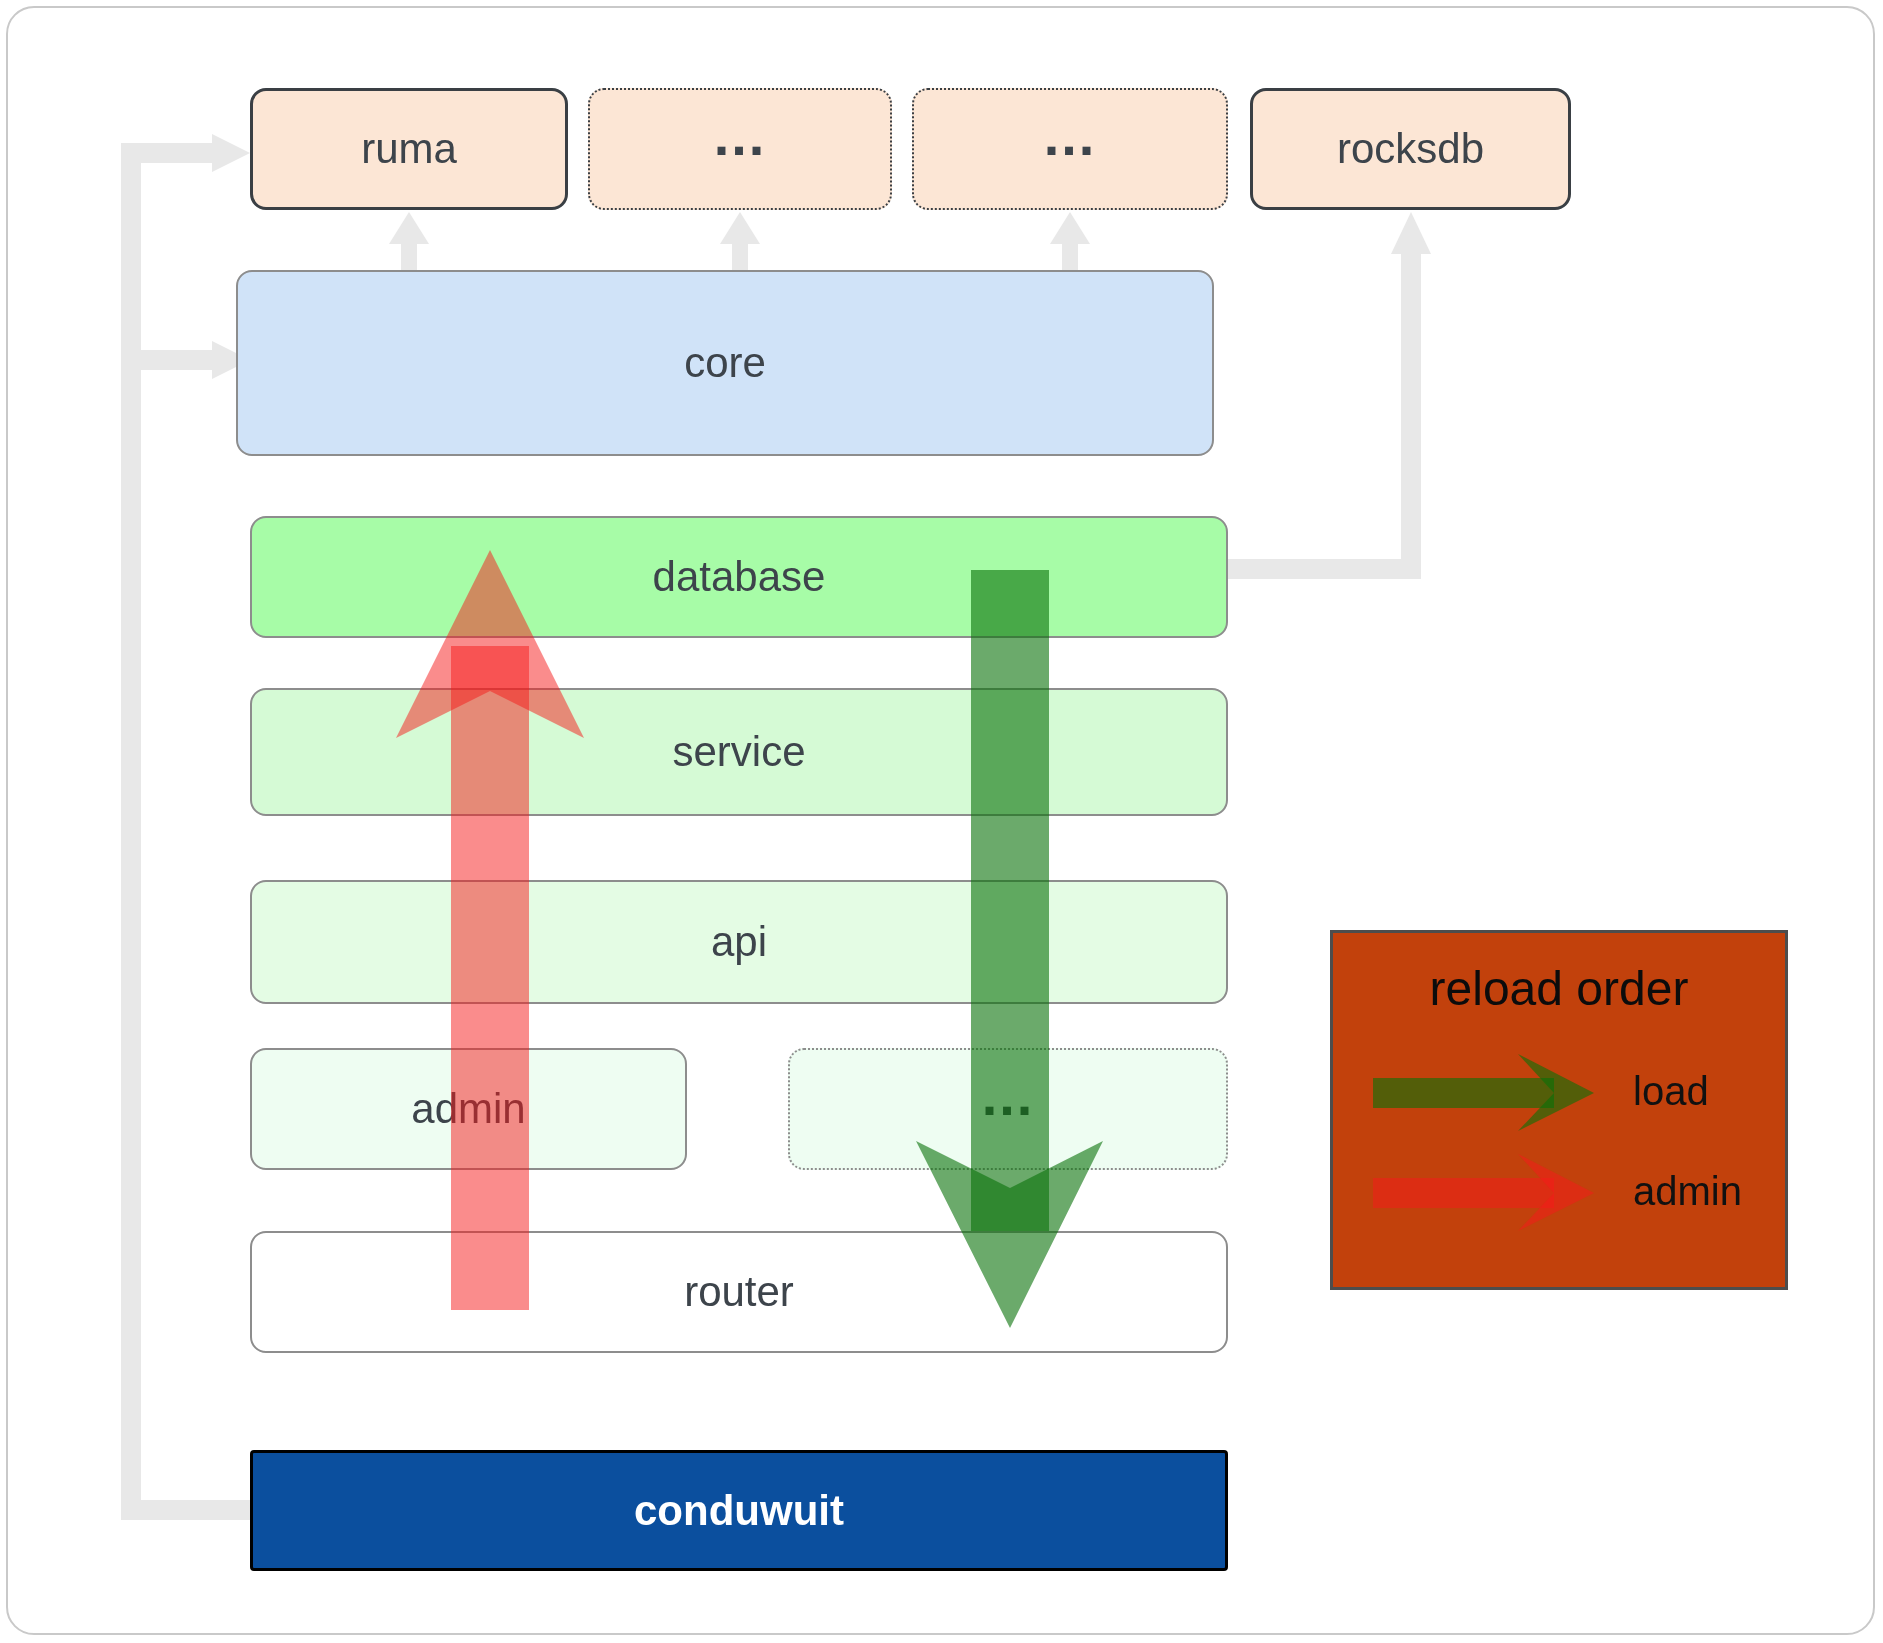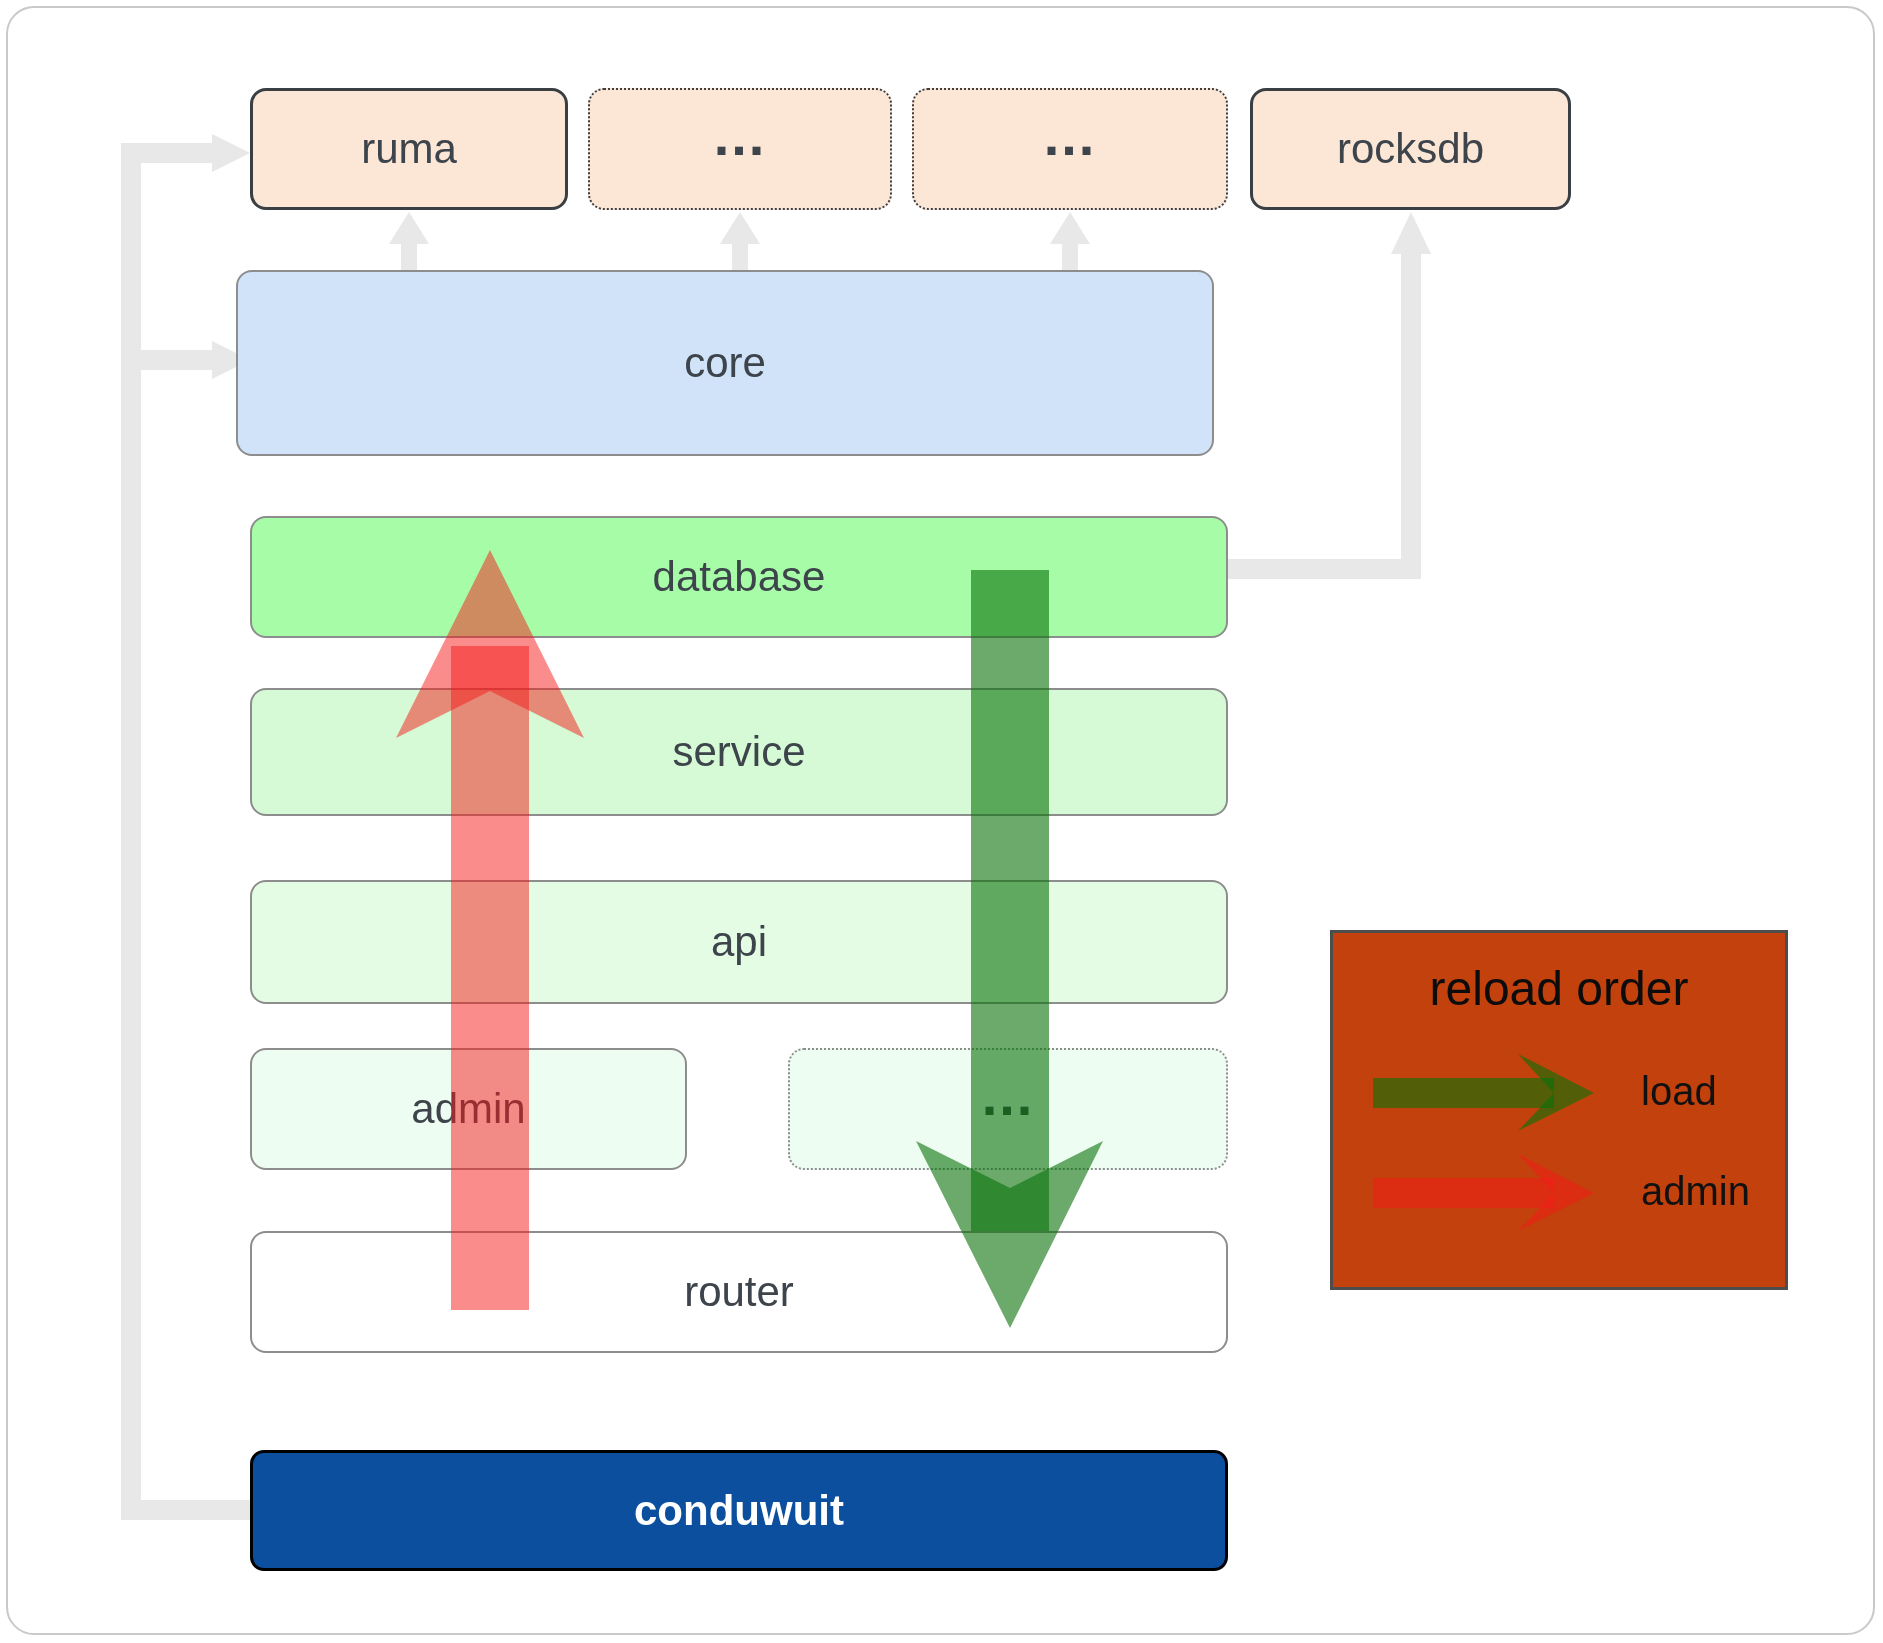"load" .legend-label { margin-left: 8px -> none }
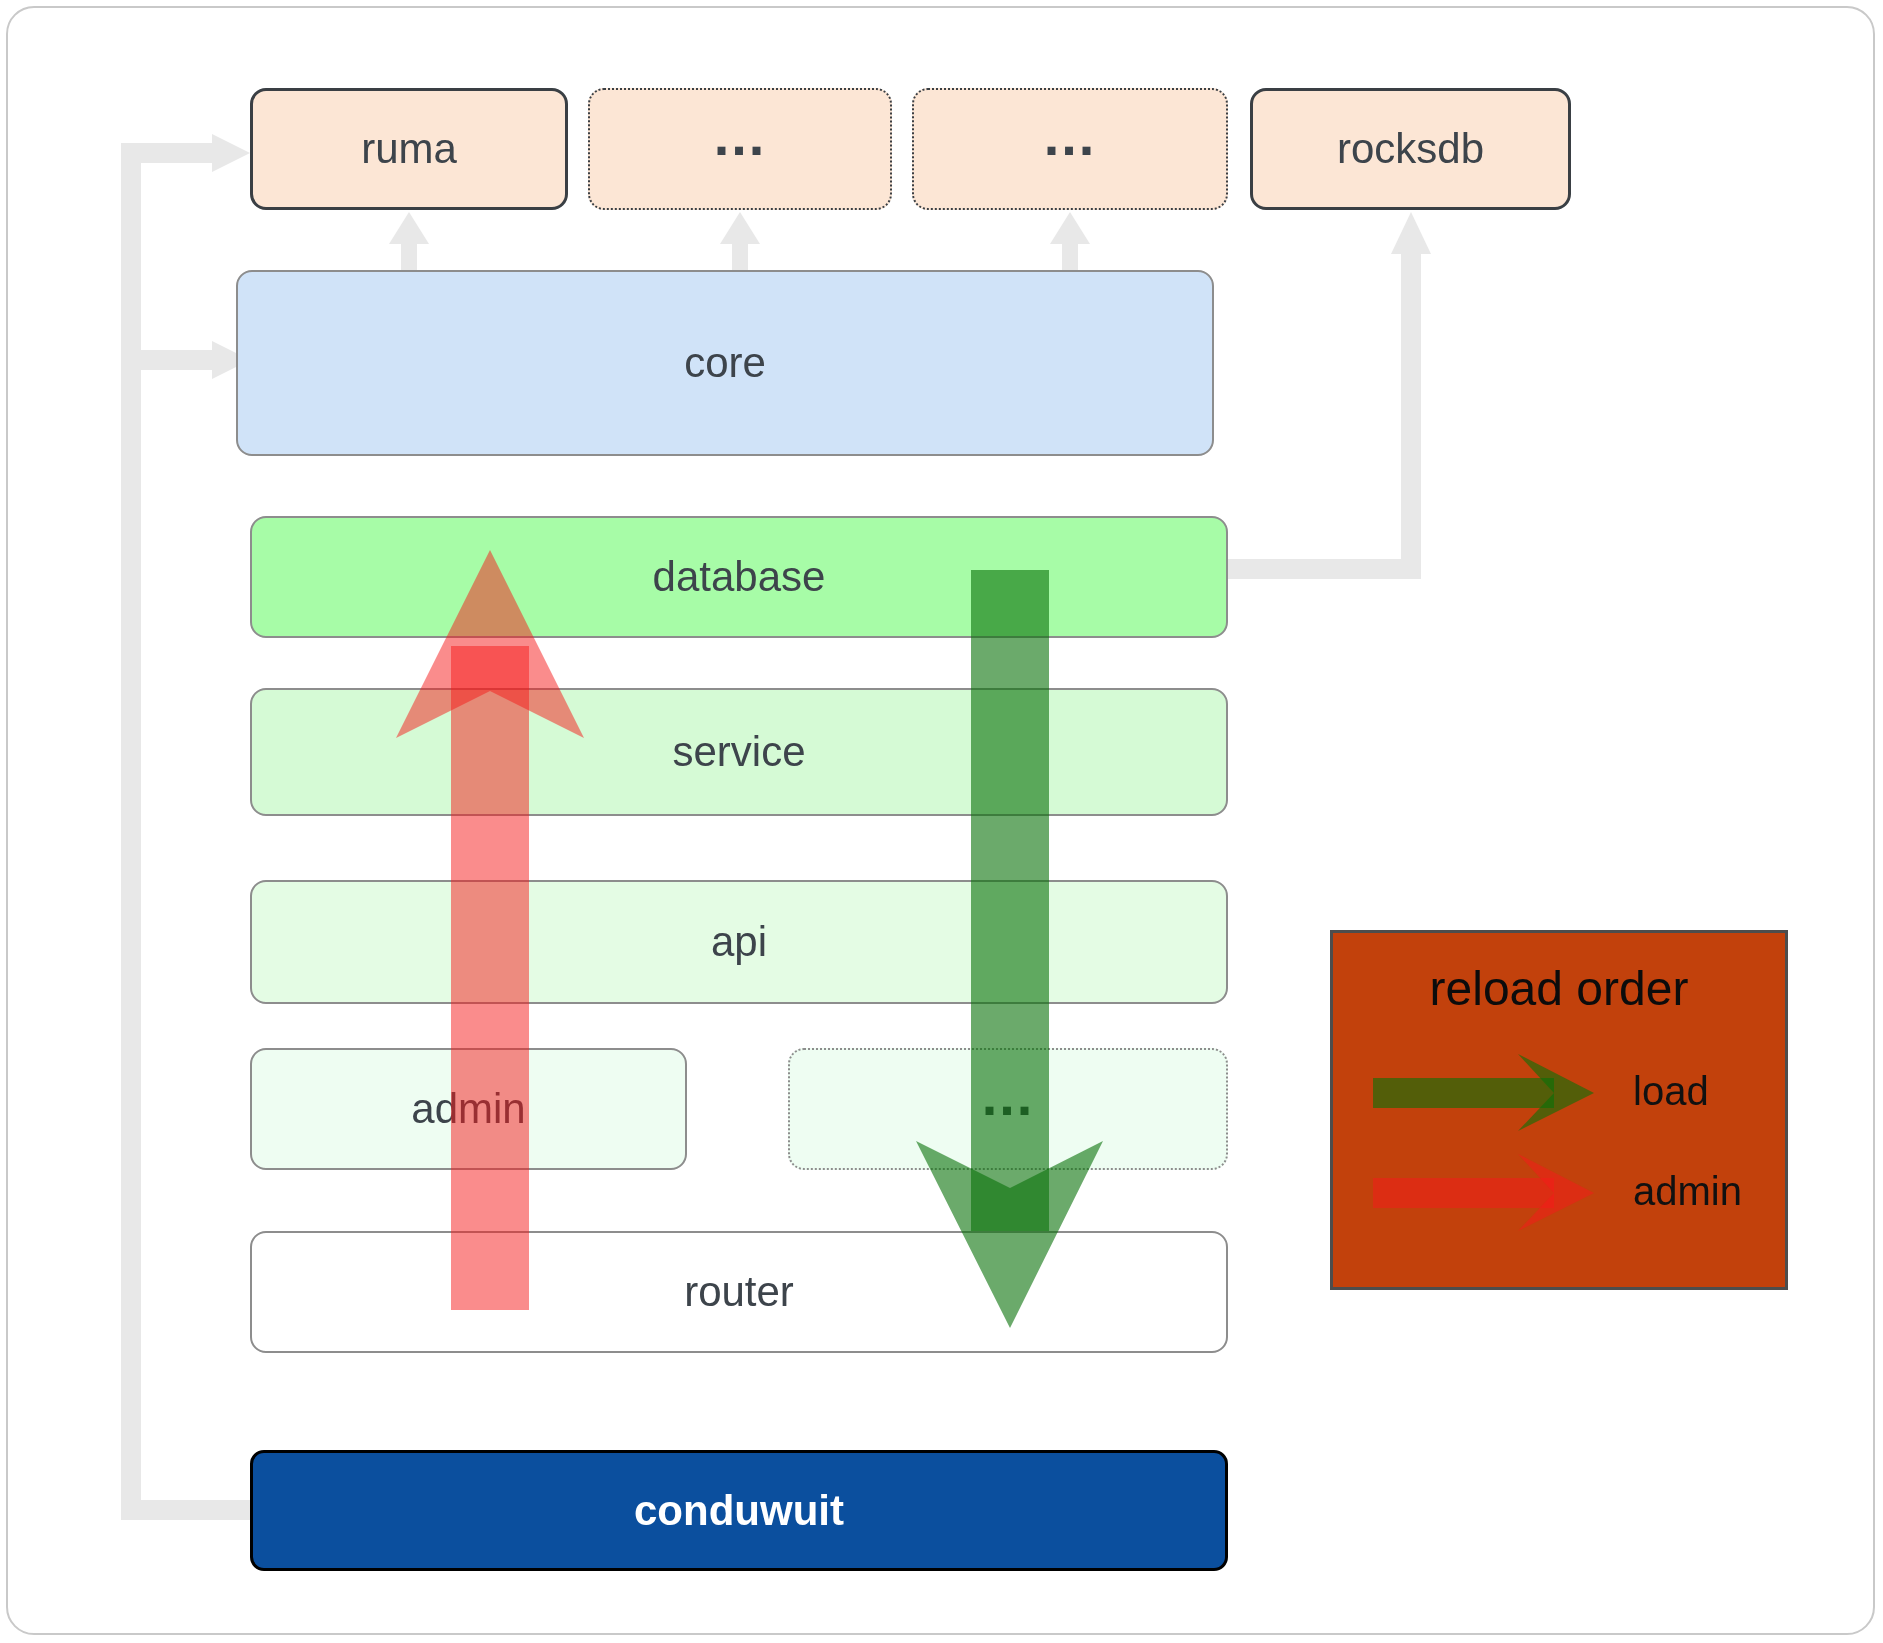"conduwuit" #box-conduwuit { border-radius: 14px -> 4px }
